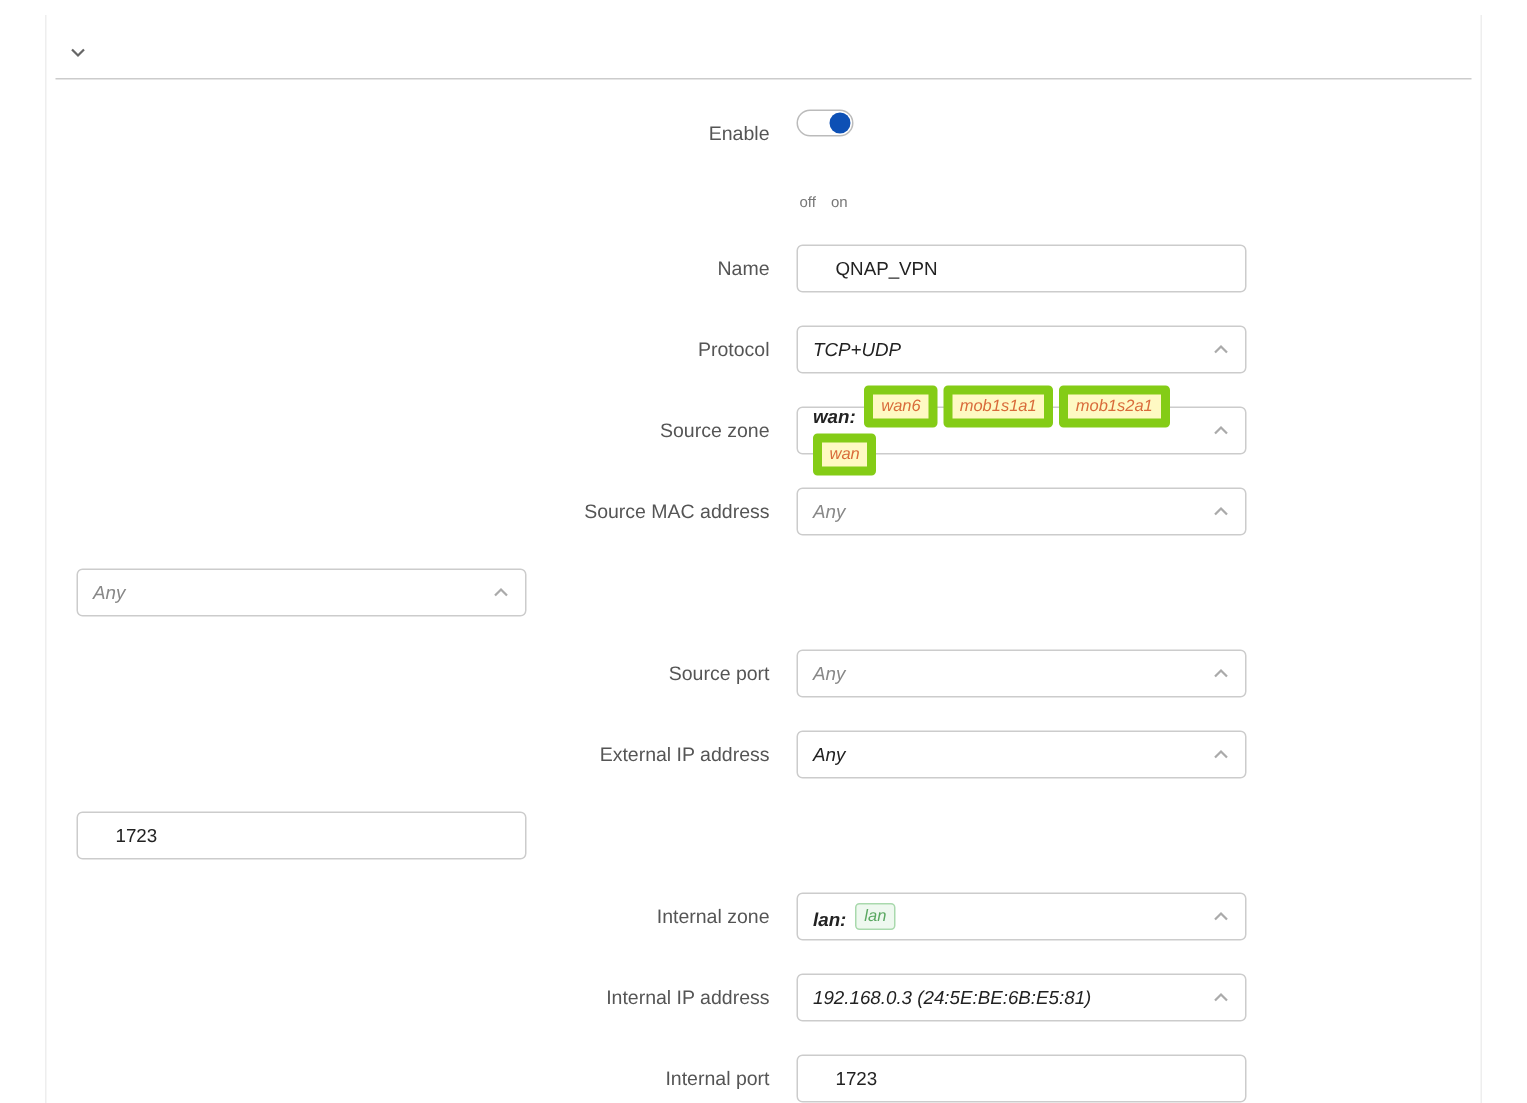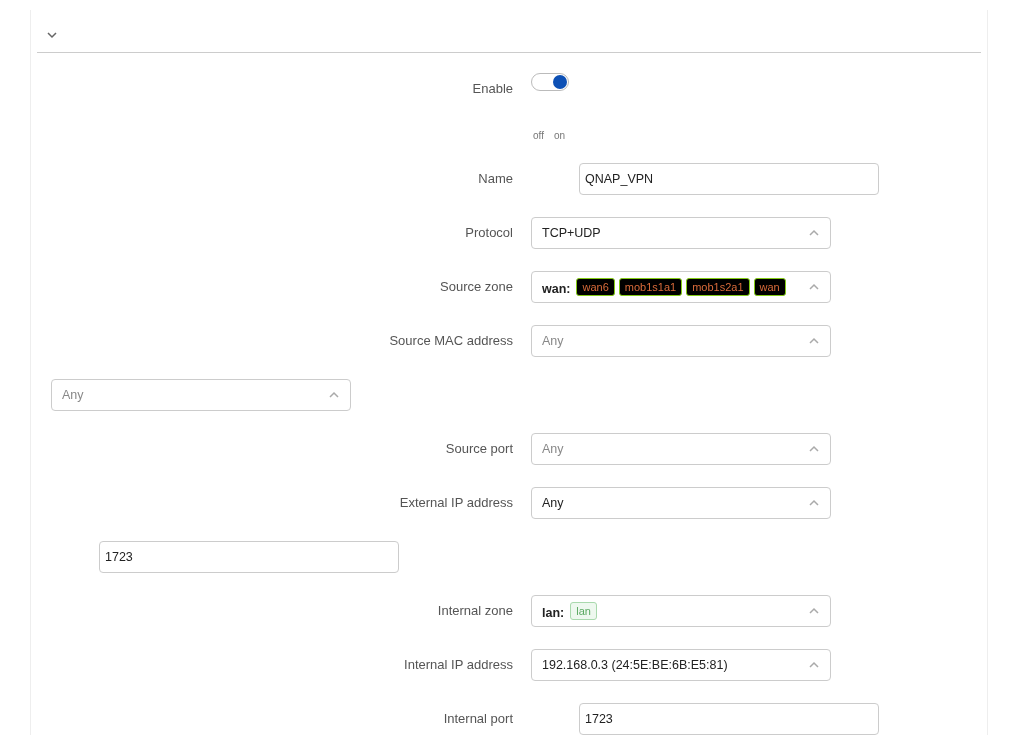"QNAP_VPN" .text-input { margin-left: 48px -> none; padding: 0 5px -> 0 25px }
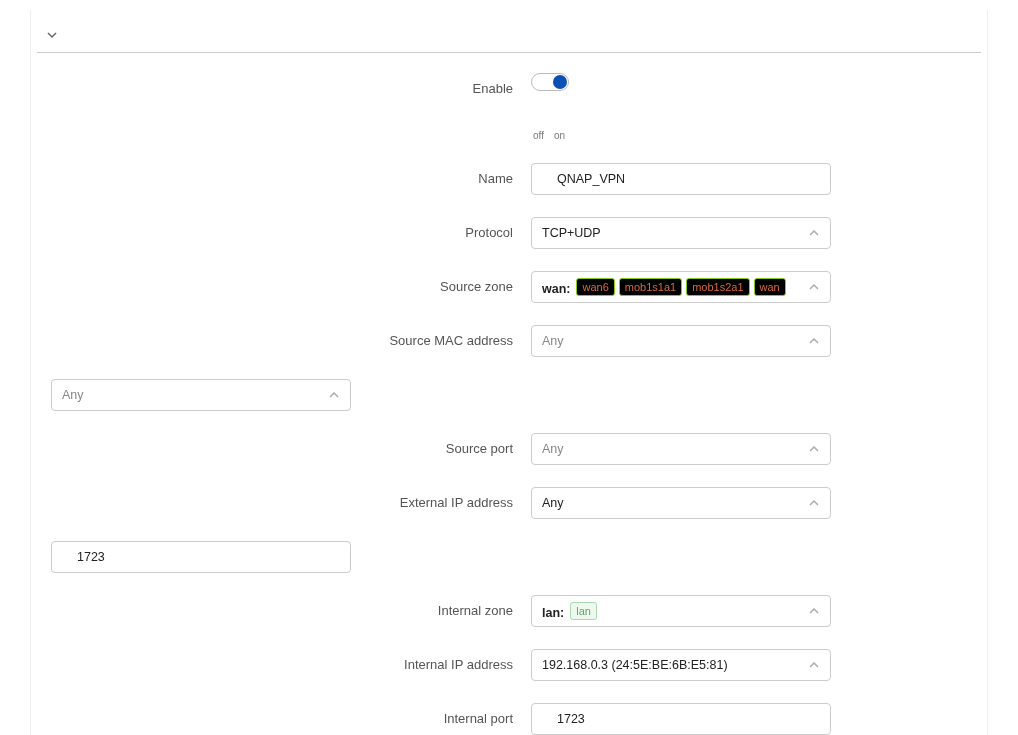"TCP+UDP" .select { font-style: none -> italic }
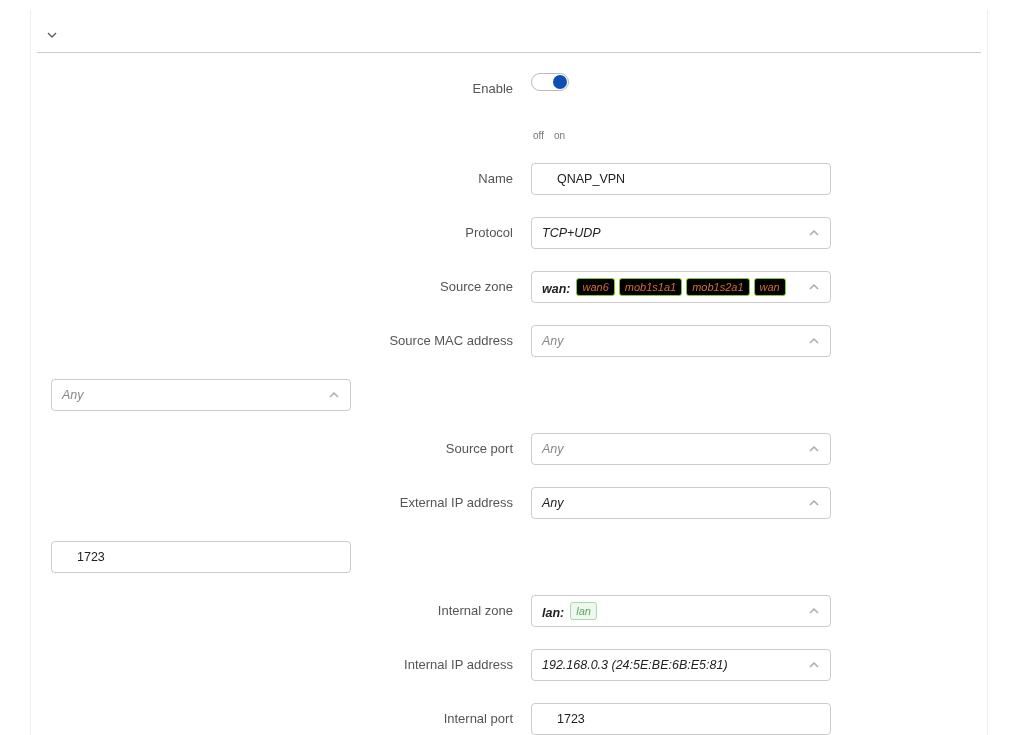"wan6" .tag-orange { background: #000000 -> #fef9c3; border: 1px solid #84cc16 -> 6px solid #84cc16 }
